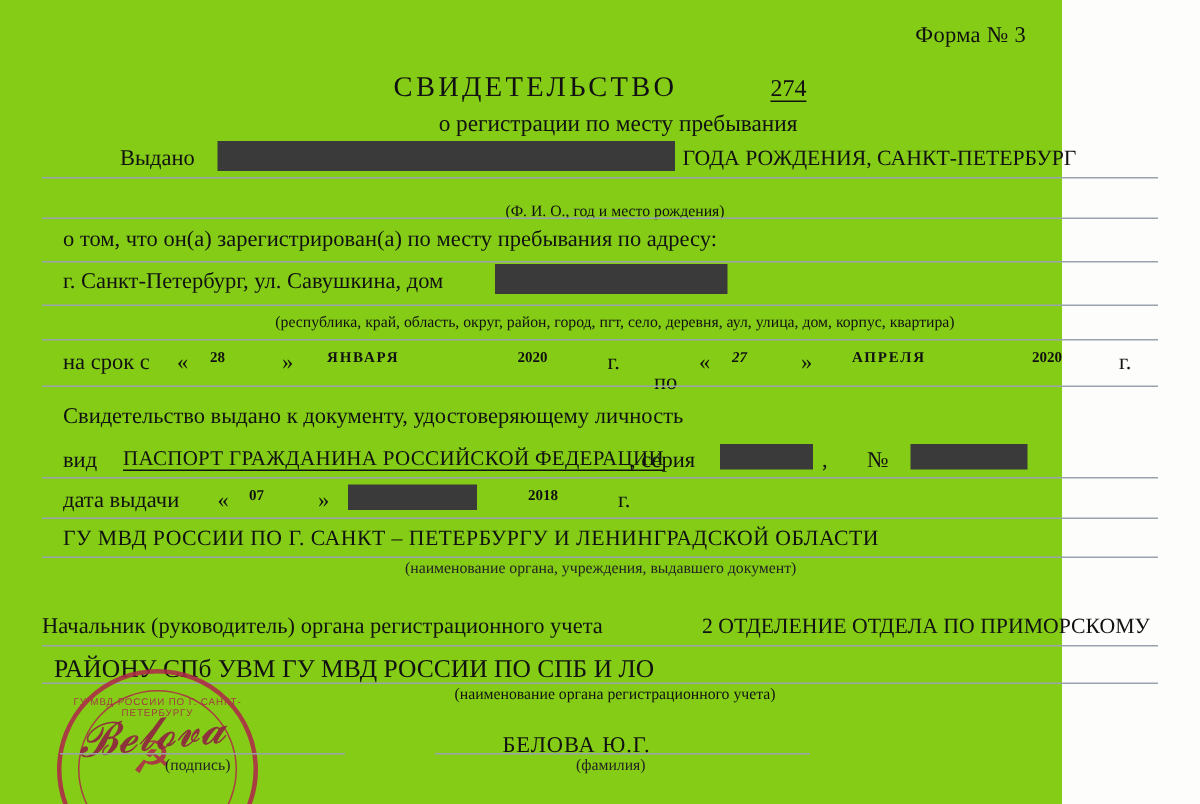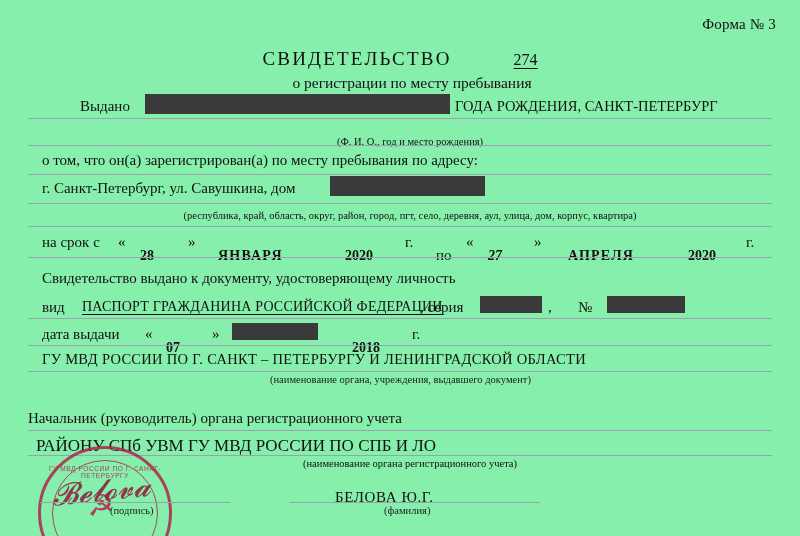"Форма № 3" .page { background: #86efac -> #84cc16; width: 800px -> 708px }
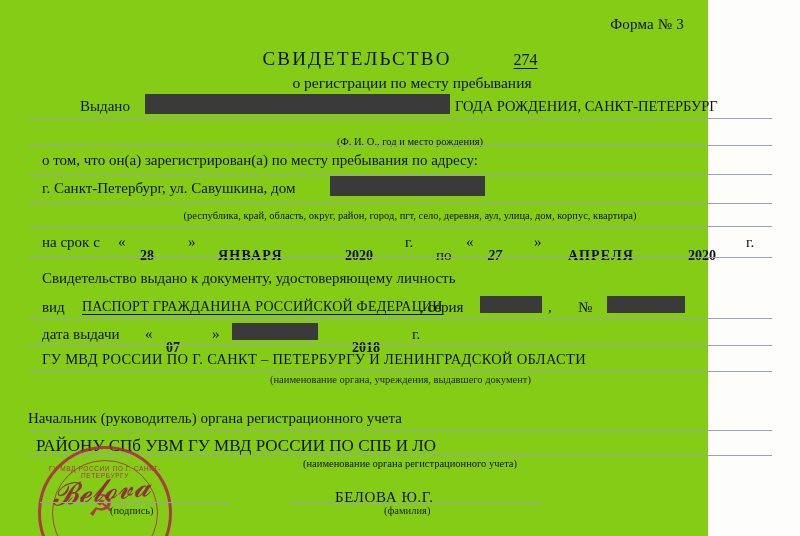"28" .hand { font-size: 14px -> 10px; margin-top: 15px -> none }
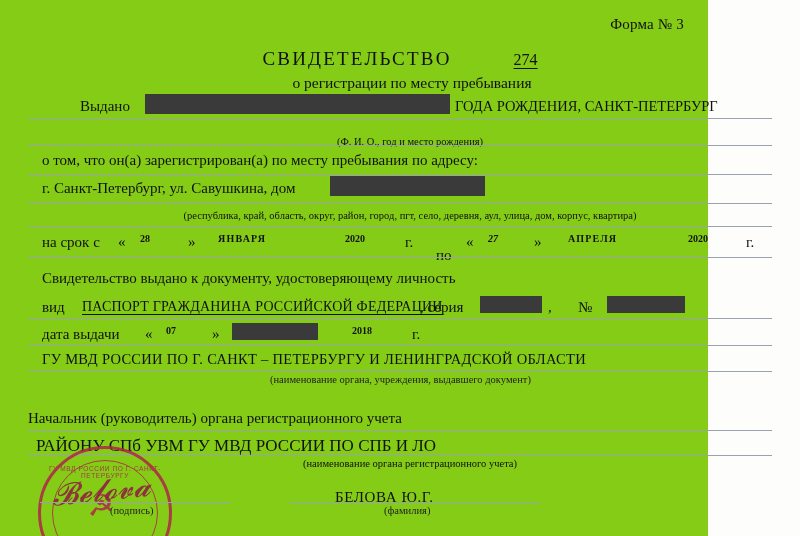"2 ОТДЕЛЕНИЕ ОТДЕЛА ПО ПРИМОРСКОМУ" div.t { html: none -> <div>2 ОТДЕЛЕНИЕ ОТДЕЛА ПО ПРИМОРСКОМУ</div> }
